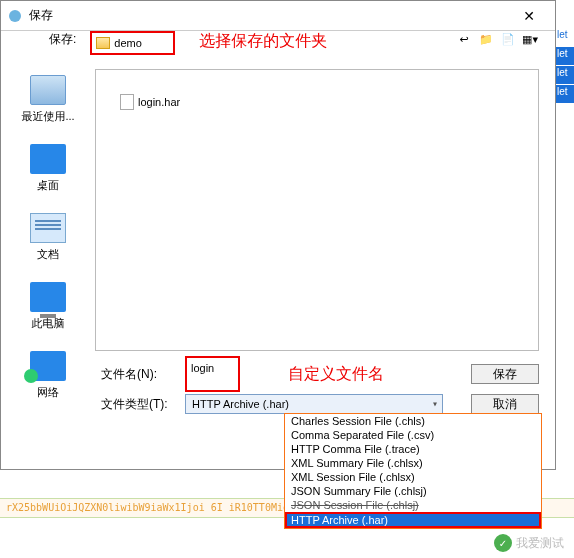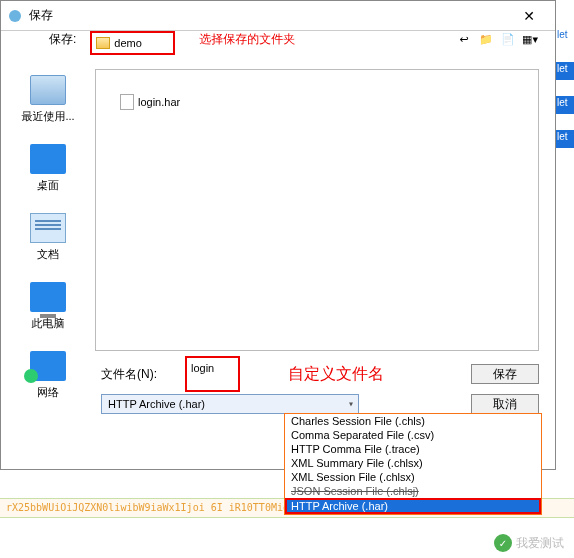"选择保存的文件夹" .annot1 { font-size: 12px -> 16px }
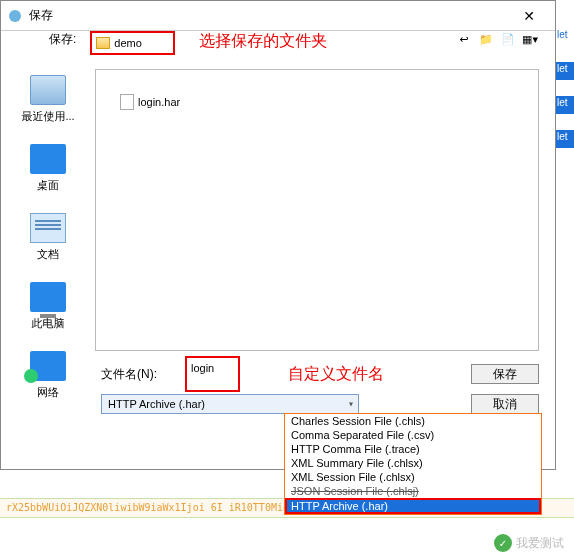"let" .bg-partial div { margin-bottom: 16px -> 1px }
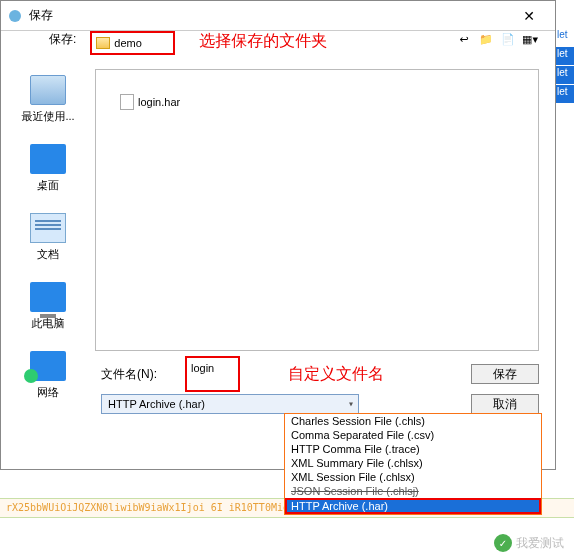"文件类型(T):" span.flbl { html: none -> <span>文件类型(T):</span> }
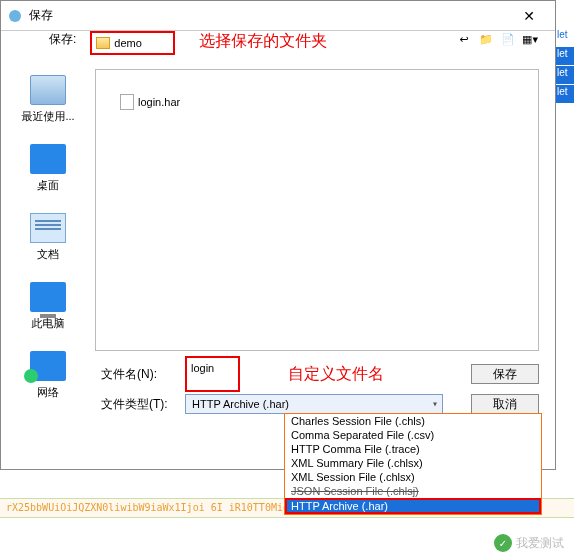"JSON Summary File (.chlsj)" div { html: none -> <div>JSON Summary File (.chlsj)</div> }
